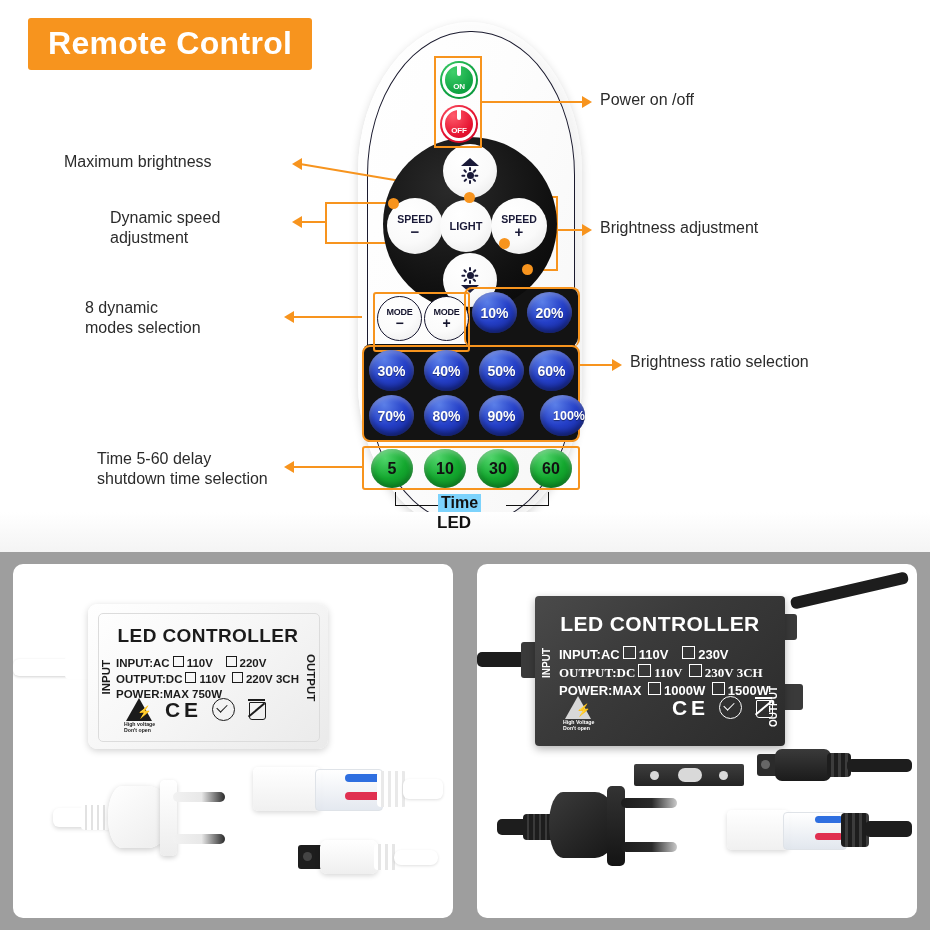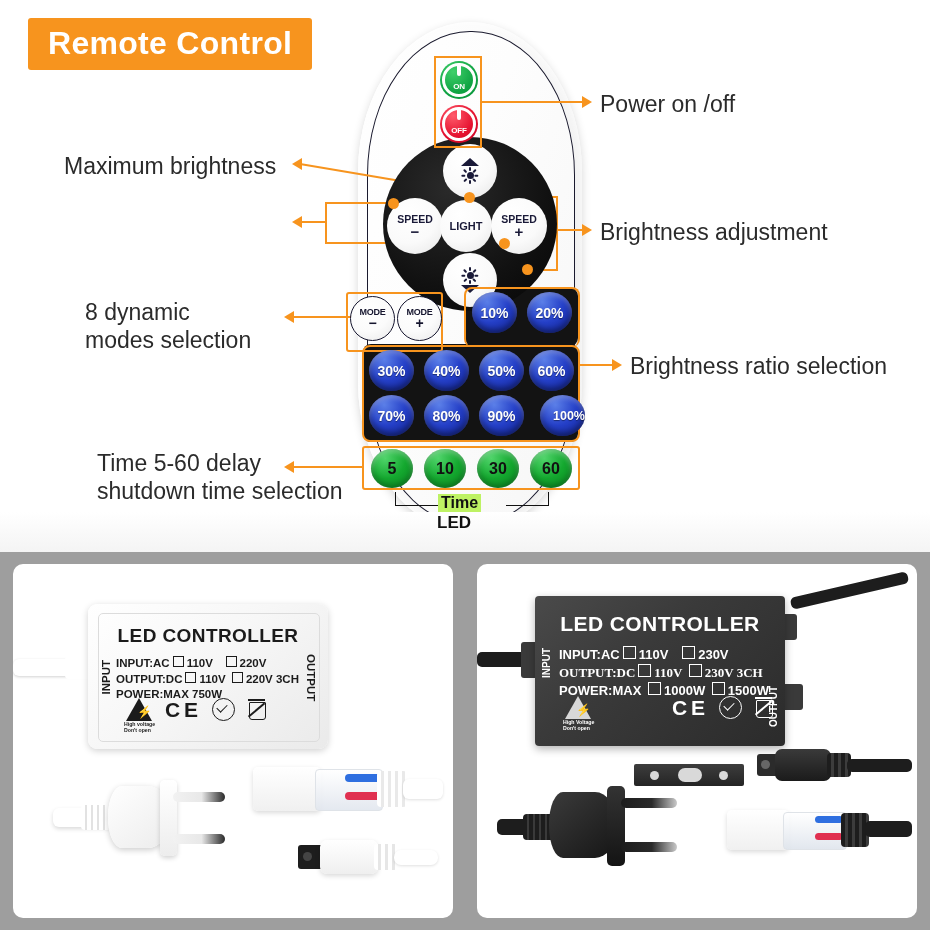"Power on /off" .callout { font-size: 23px -> 16px }
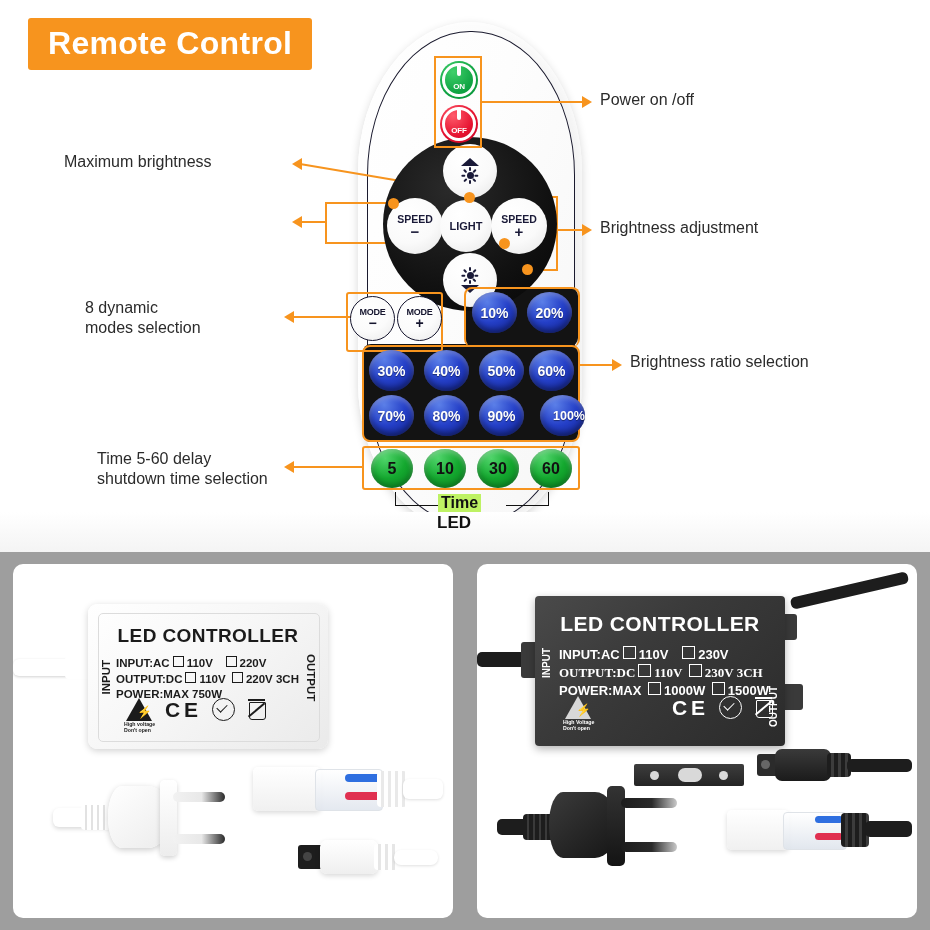"Dynamic speed" div.callout { html: none -> <div> <div>Dynamic speed</div> <div>adjustment</div> </div> }
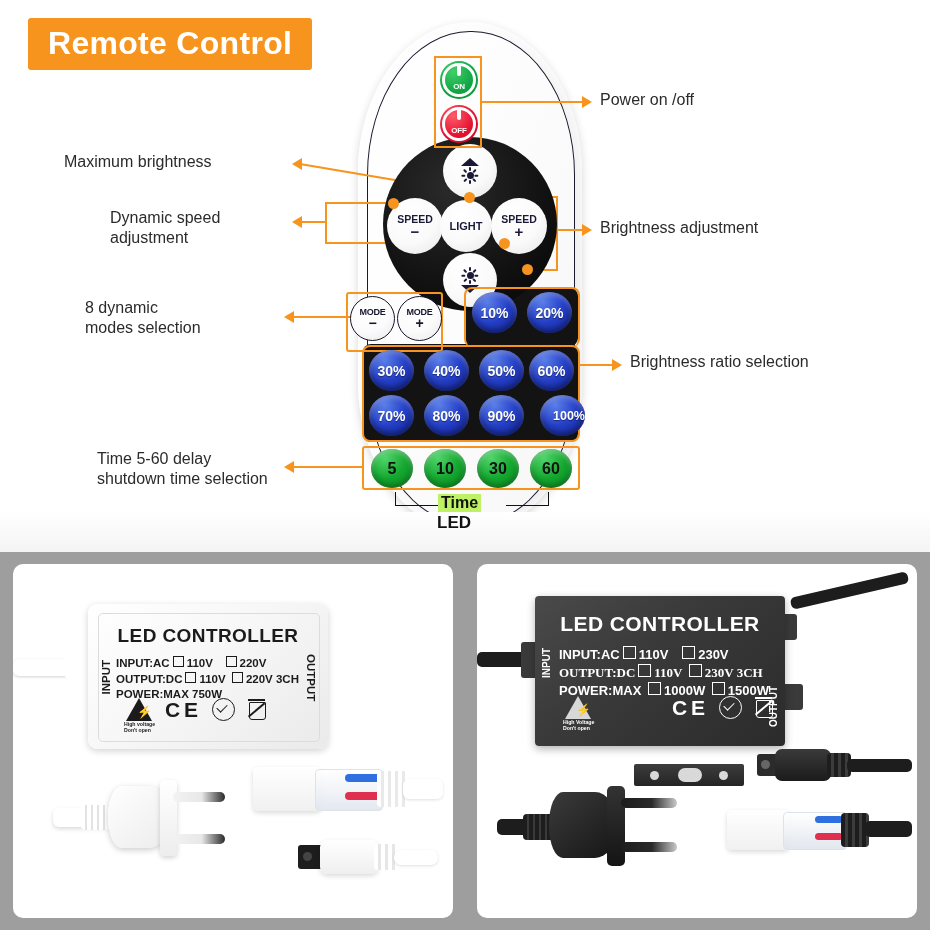"MODE" .mode-group { left: 346px -> 373px }
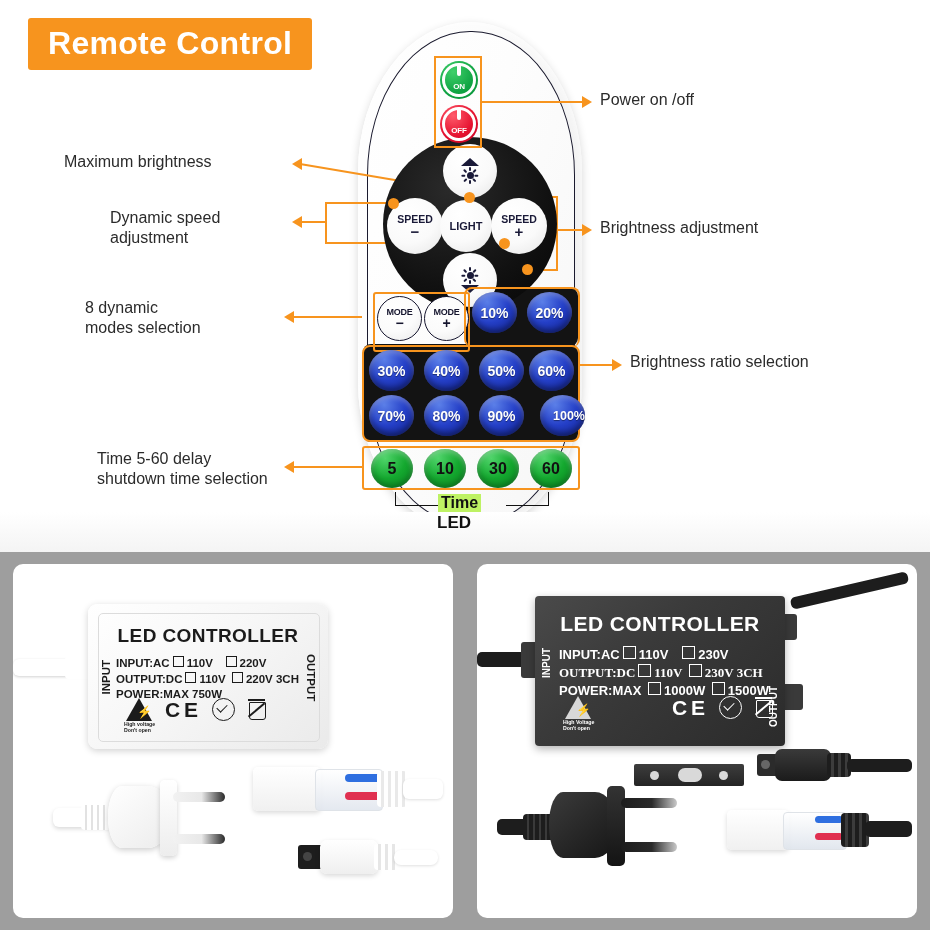"Time" .time-label { background: #bef264 -> #7dd3fc }
